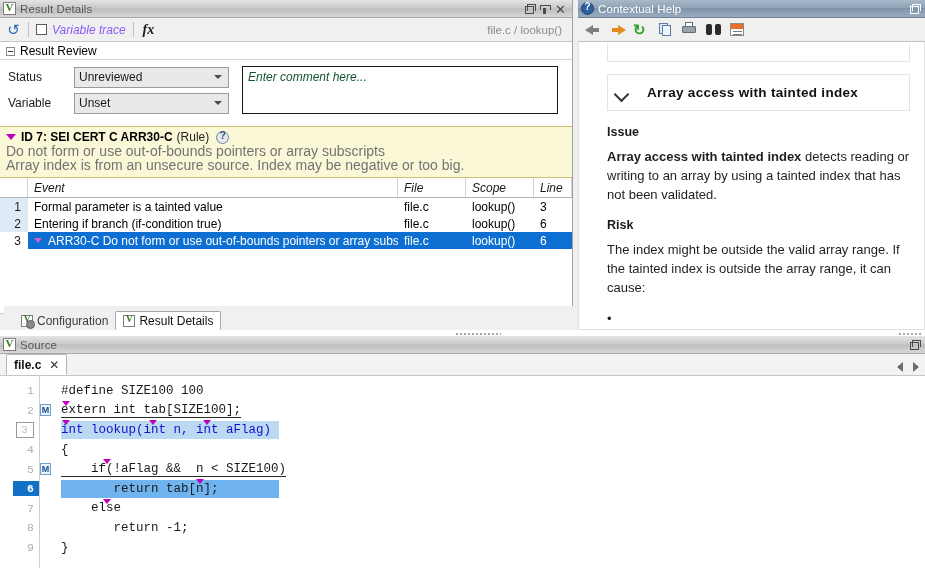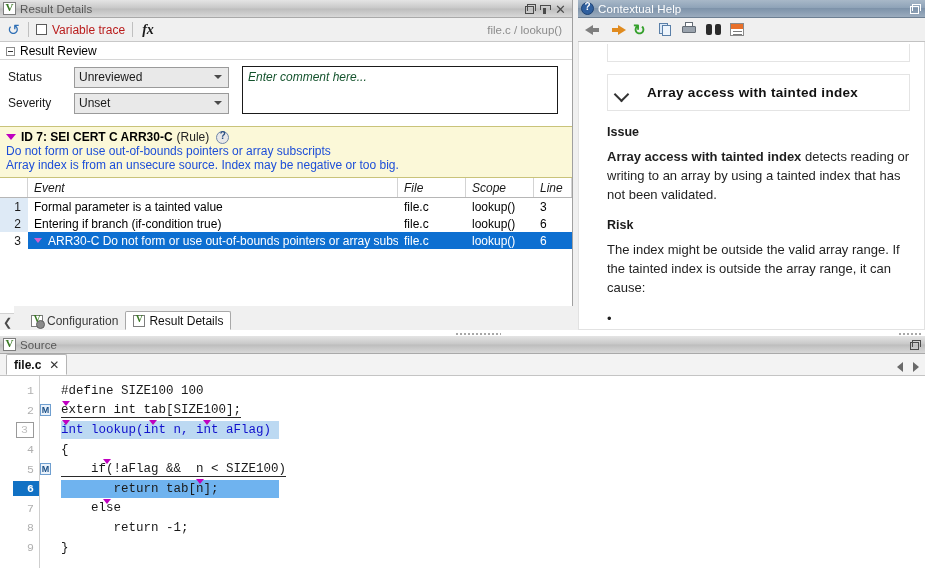"Variable trace" .vt-label { color: #b91c1c -> #8b5cf6; font-style: none -> italic }
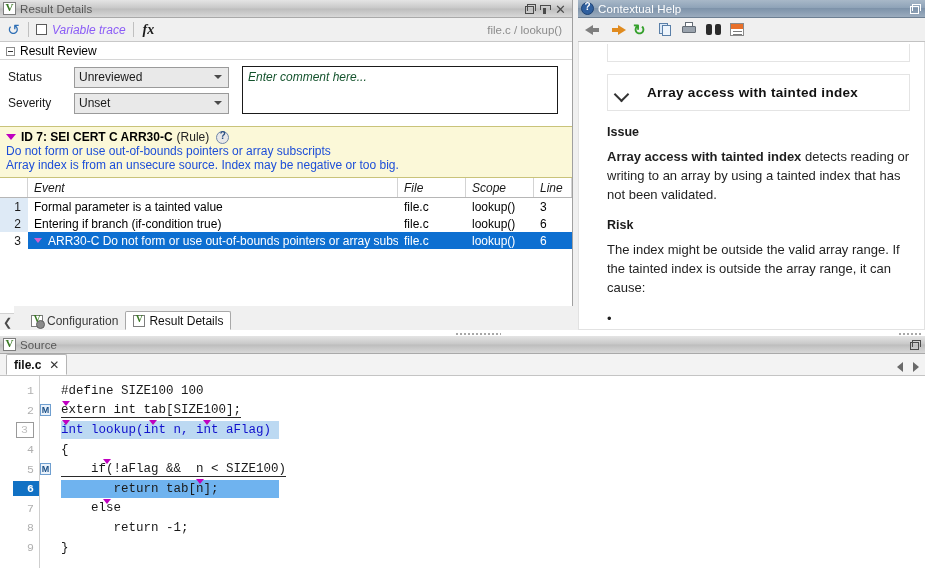"Severity" span.form-label { text: Severity -> Variable }
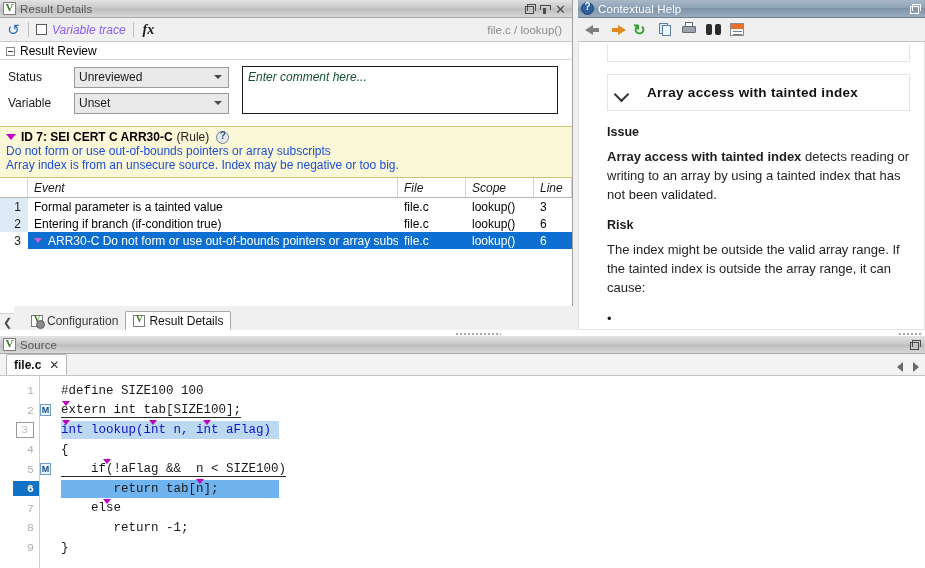"Do not form or use" .rule-line { color: #1d4ed8 -> #737373; font-size: 12px -> 14px }
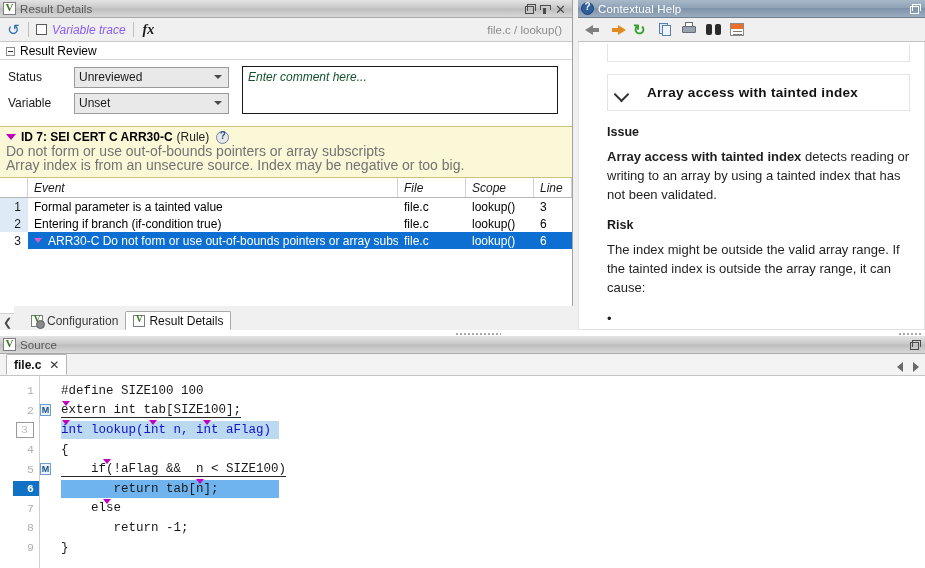"Configuration" .rd-tabs { left: 14px -> 4px }
